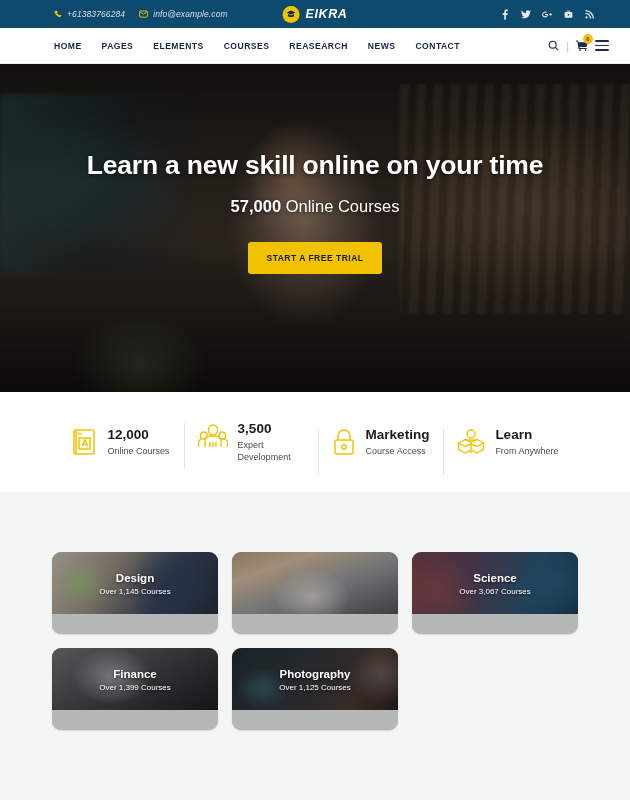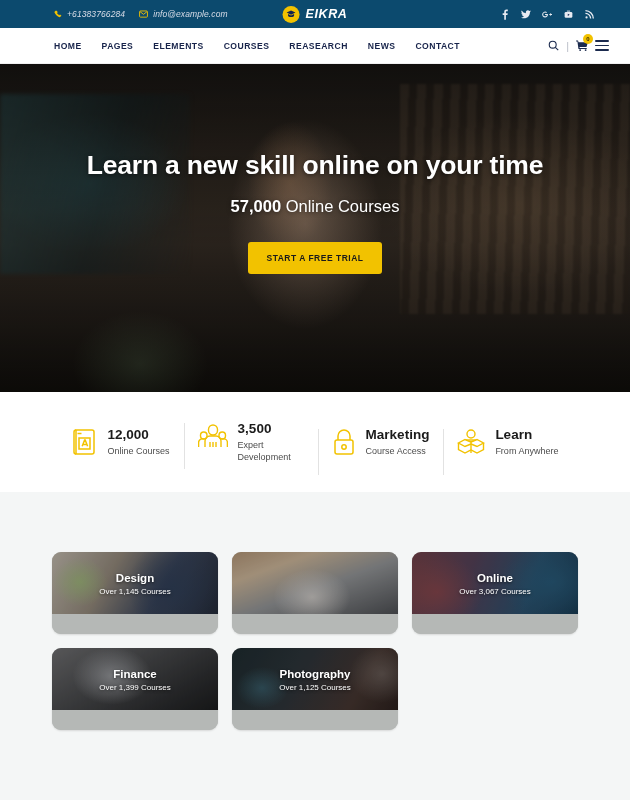"Online" div.cat-title { text: Online -> Science }
